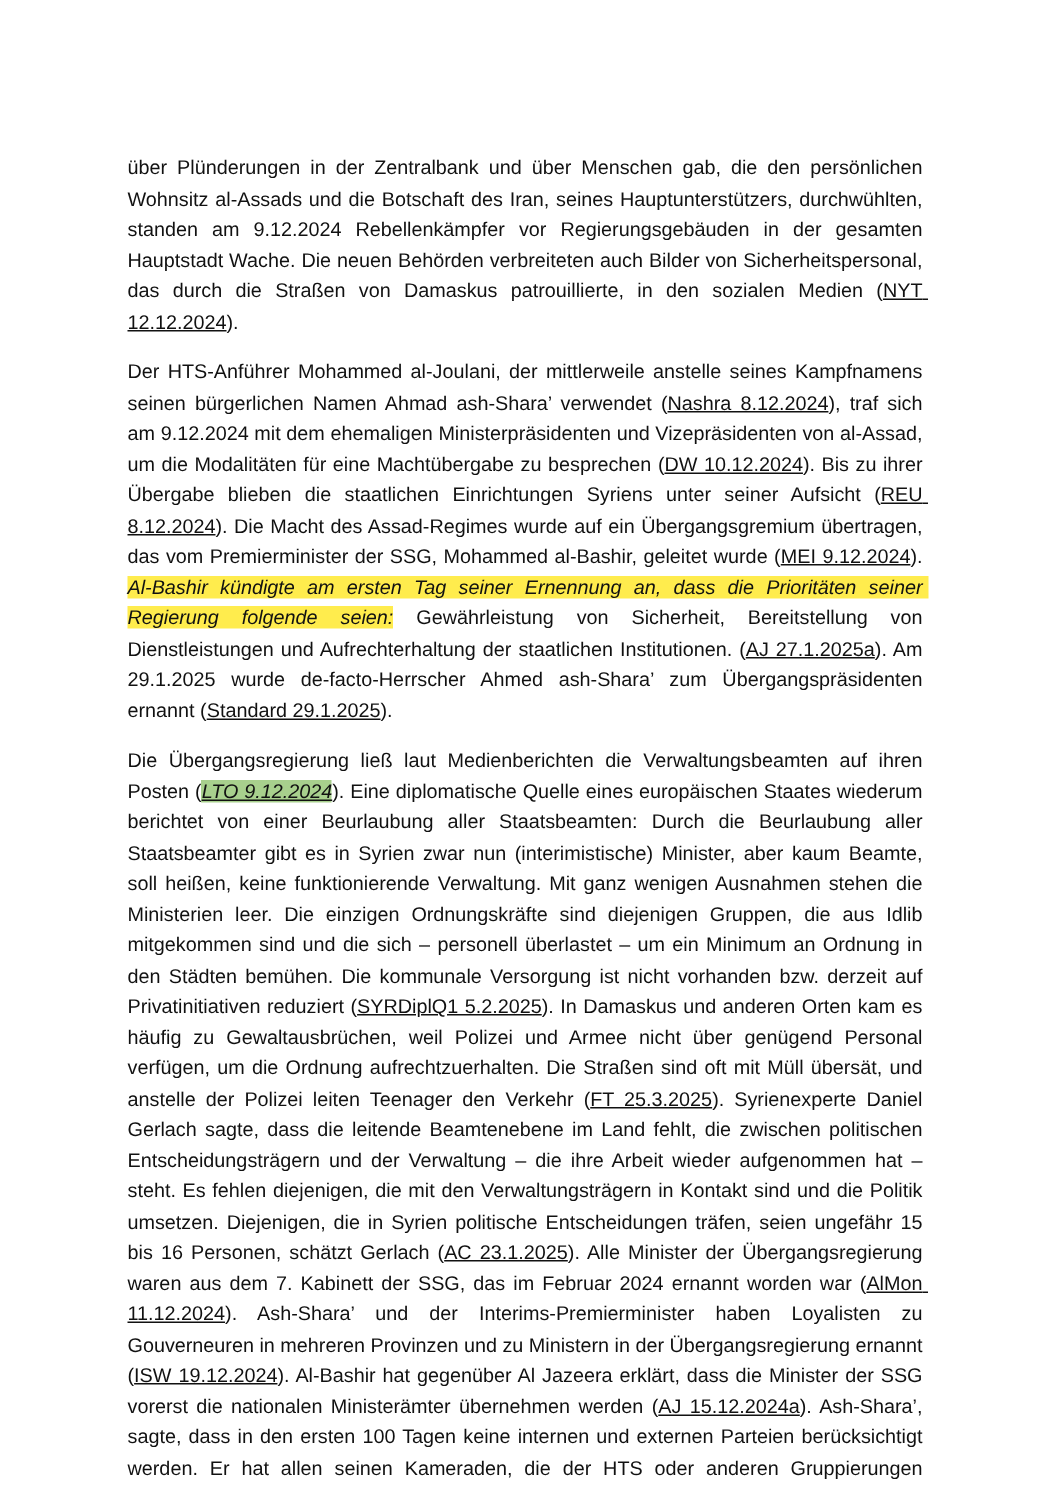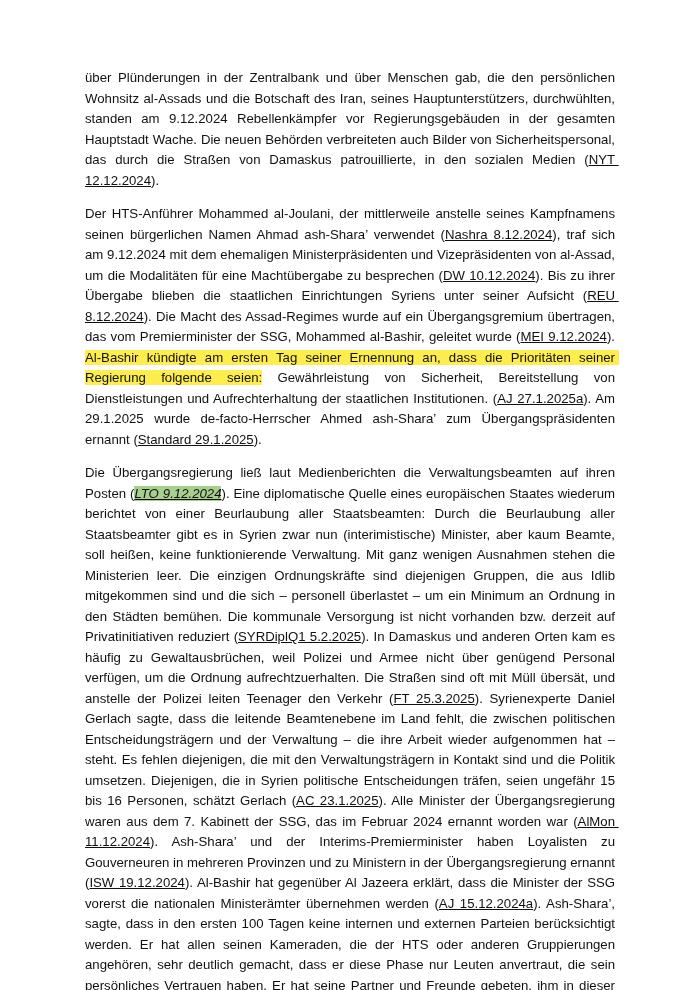"über Plünderungen in der Zentralbank" .page { padding: 68px 85px 0 85px -> 102px 85px 0 85px }
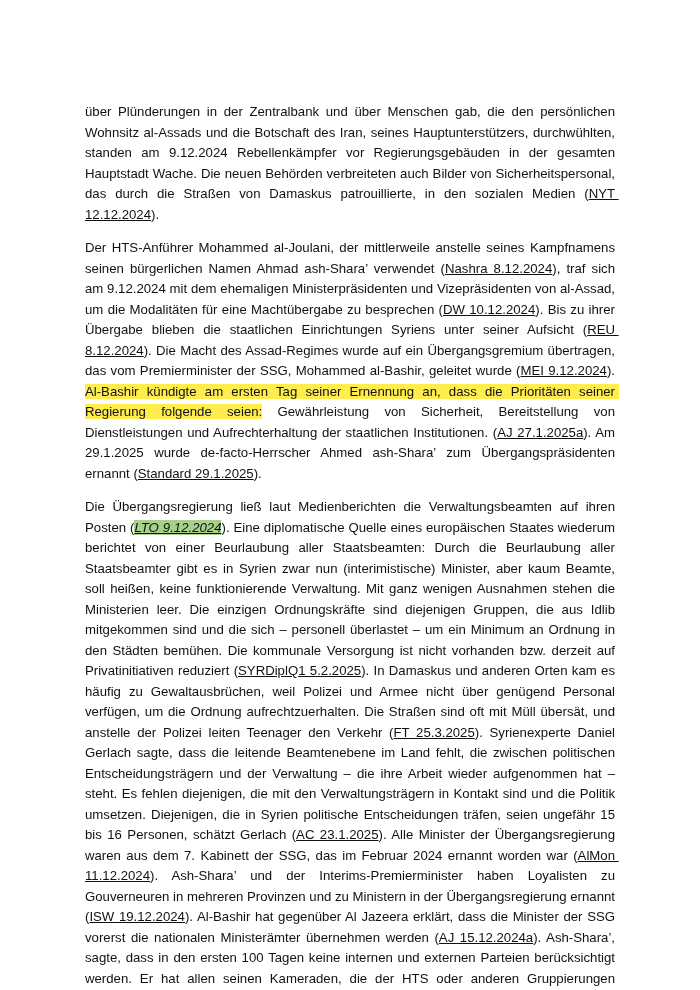"Al-Bashir kündigte am ersten Tag" .hl-yellow { font-style: none -> italic }
